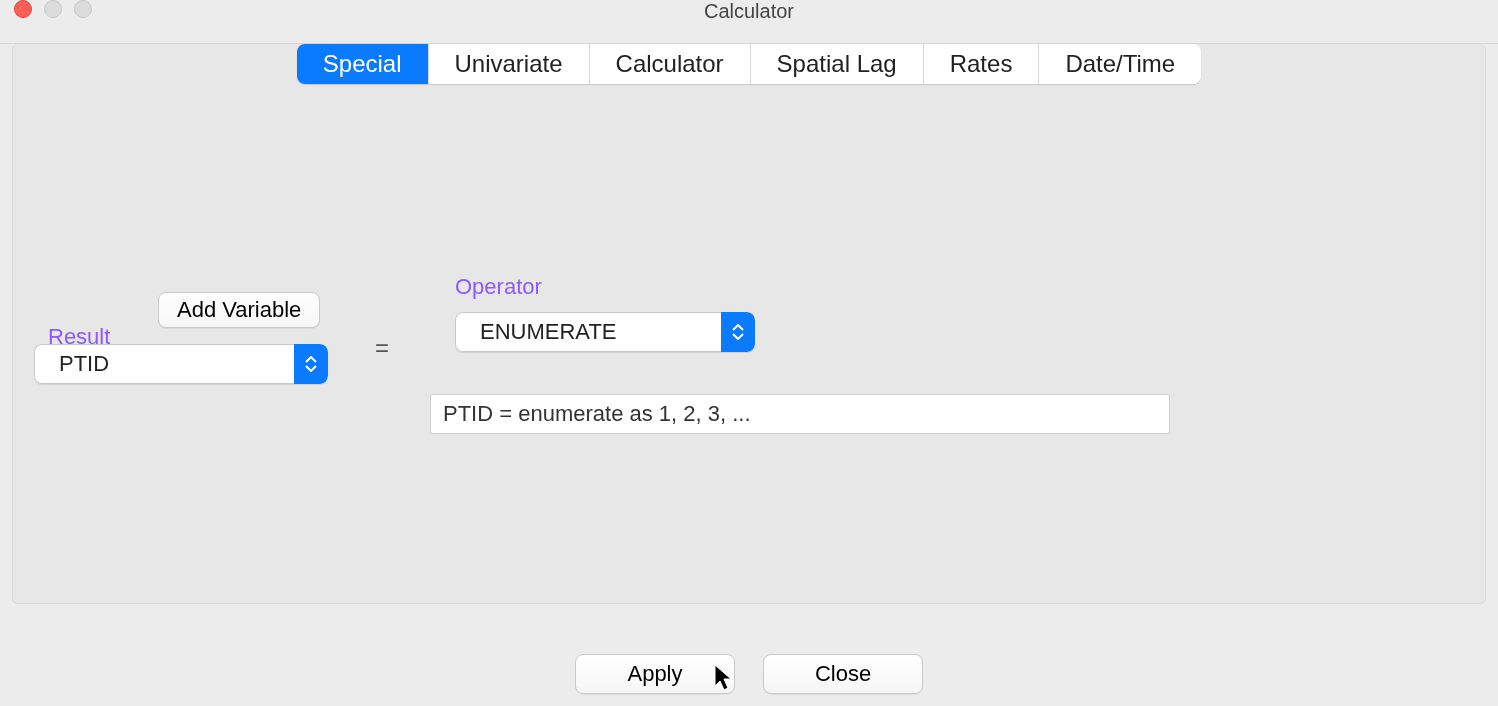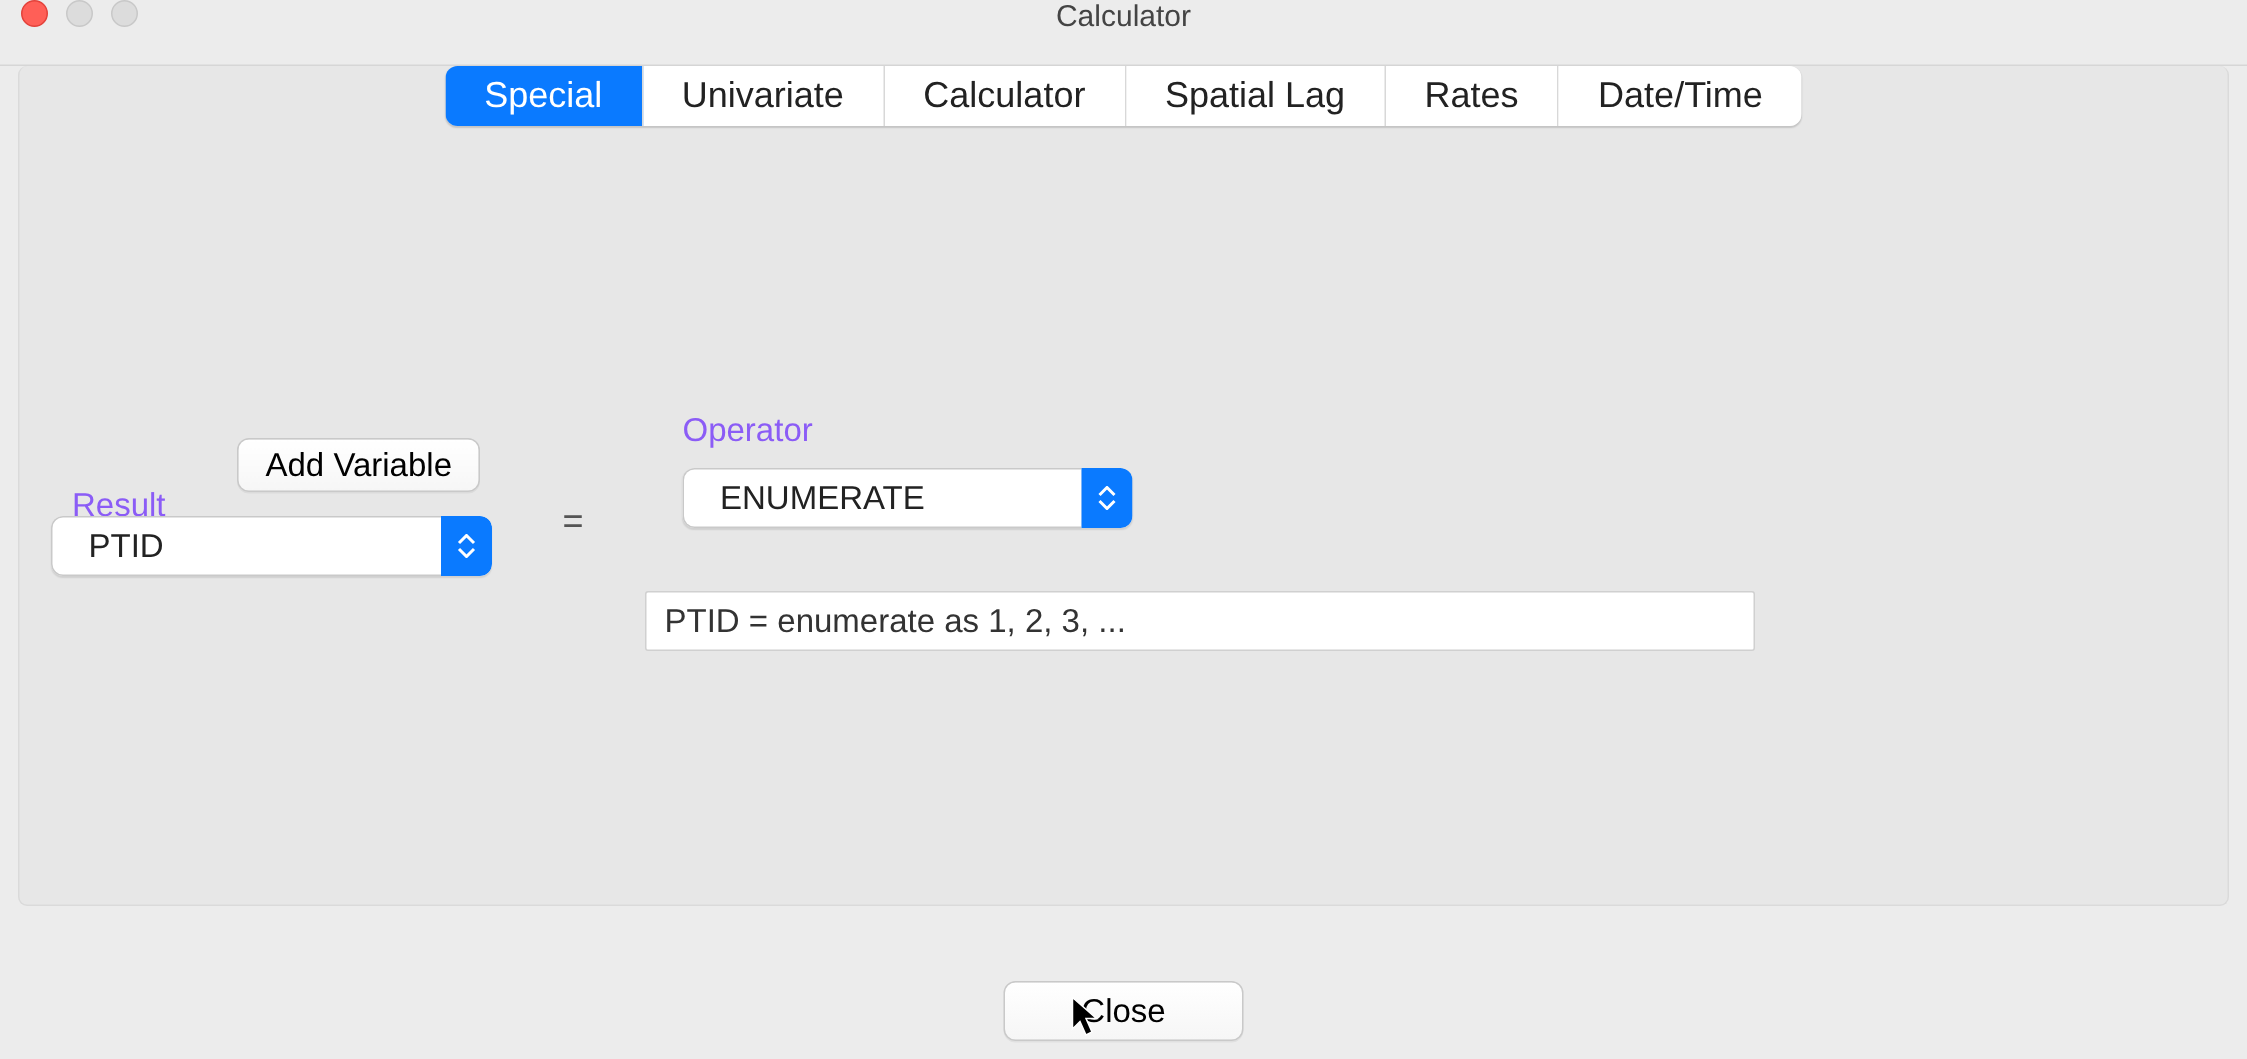"Apply" button.mac-btn { html: none -> <button>Apply</button> }
